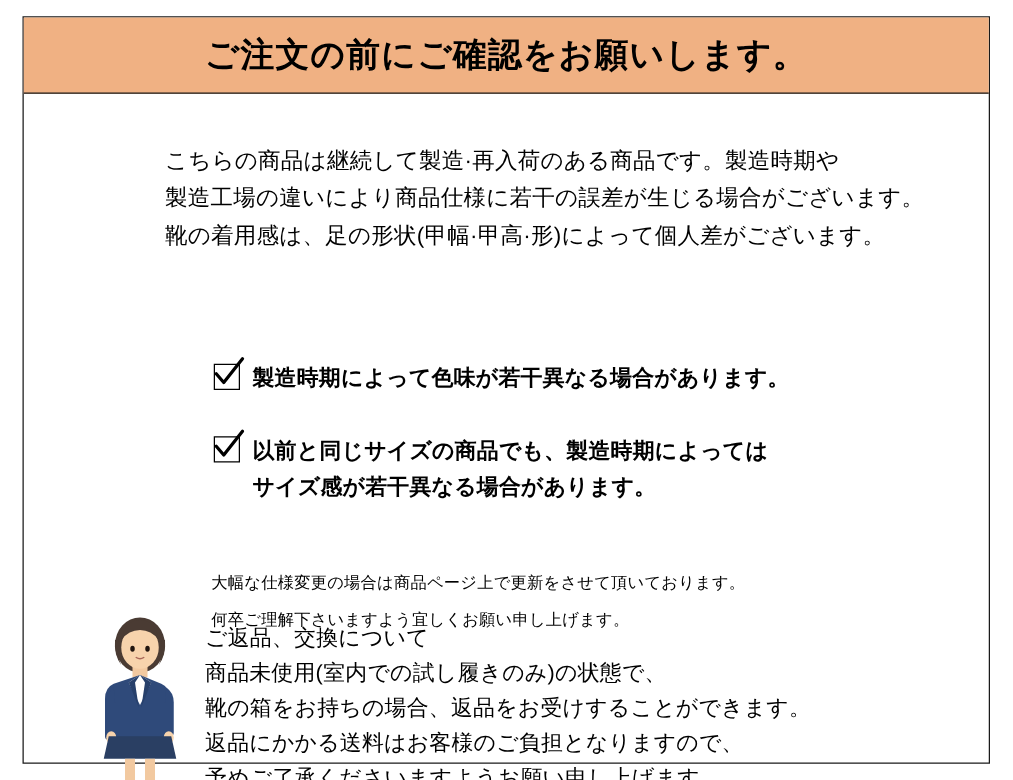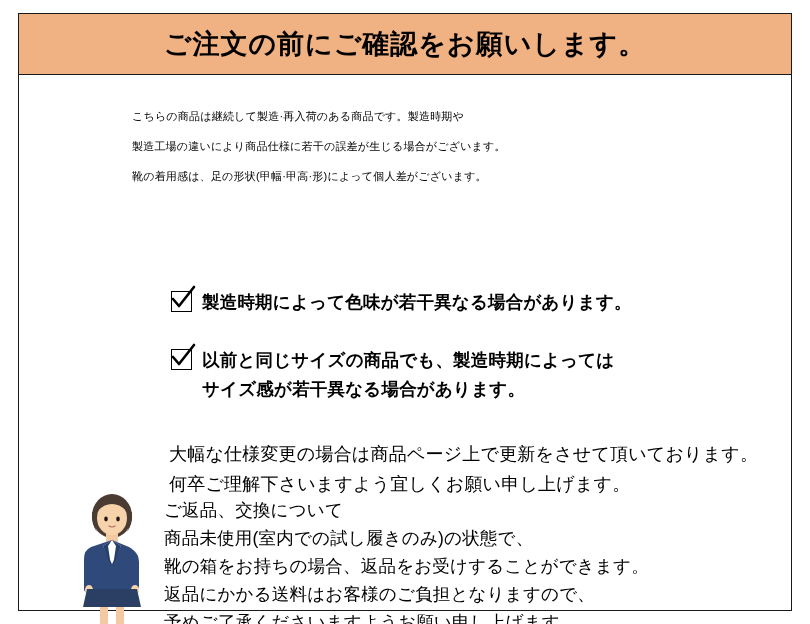"こちらの商品は継続して製造·再入荷のある商品です。製造時期や" .intro { font-size: 11px -> 18px; top: 26px -> 38px }
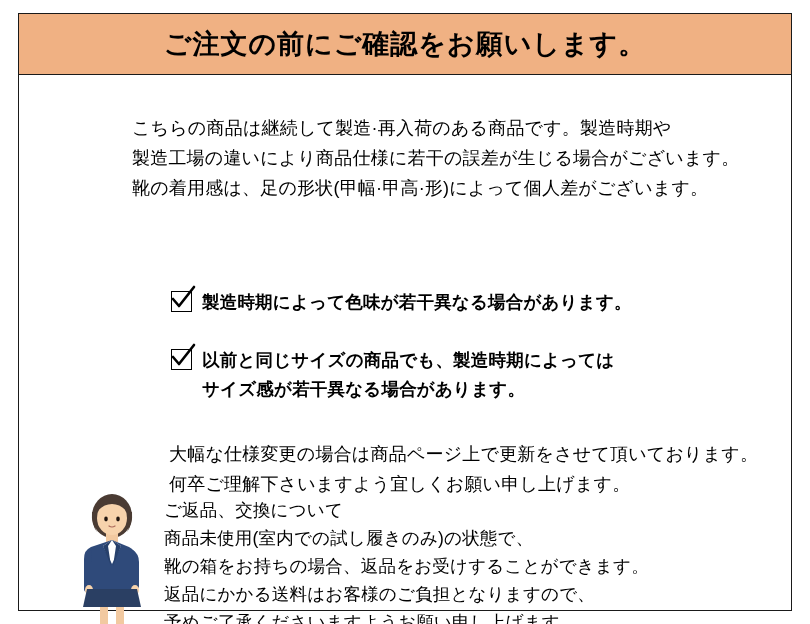"大幅な仕様変更の場合は商品ページ上で更新をさせて頂いております。" .notice { font-size: 18px -> 13px; top: 364px -> 376px }
